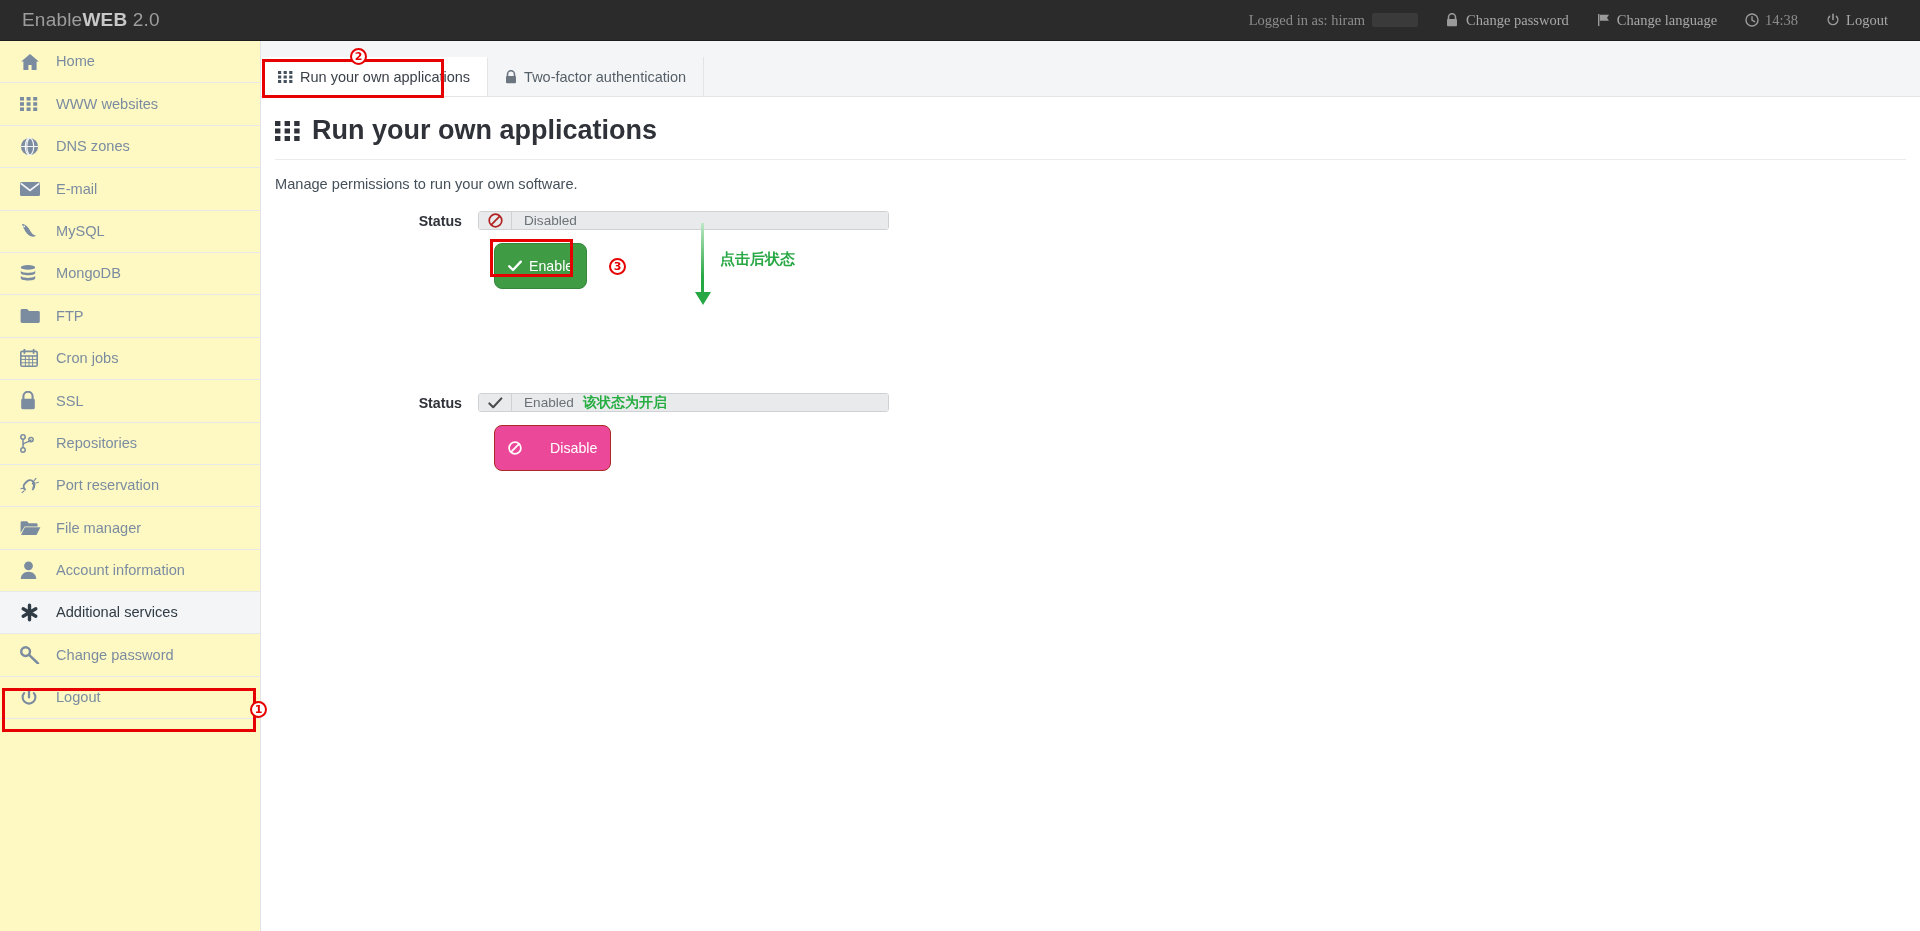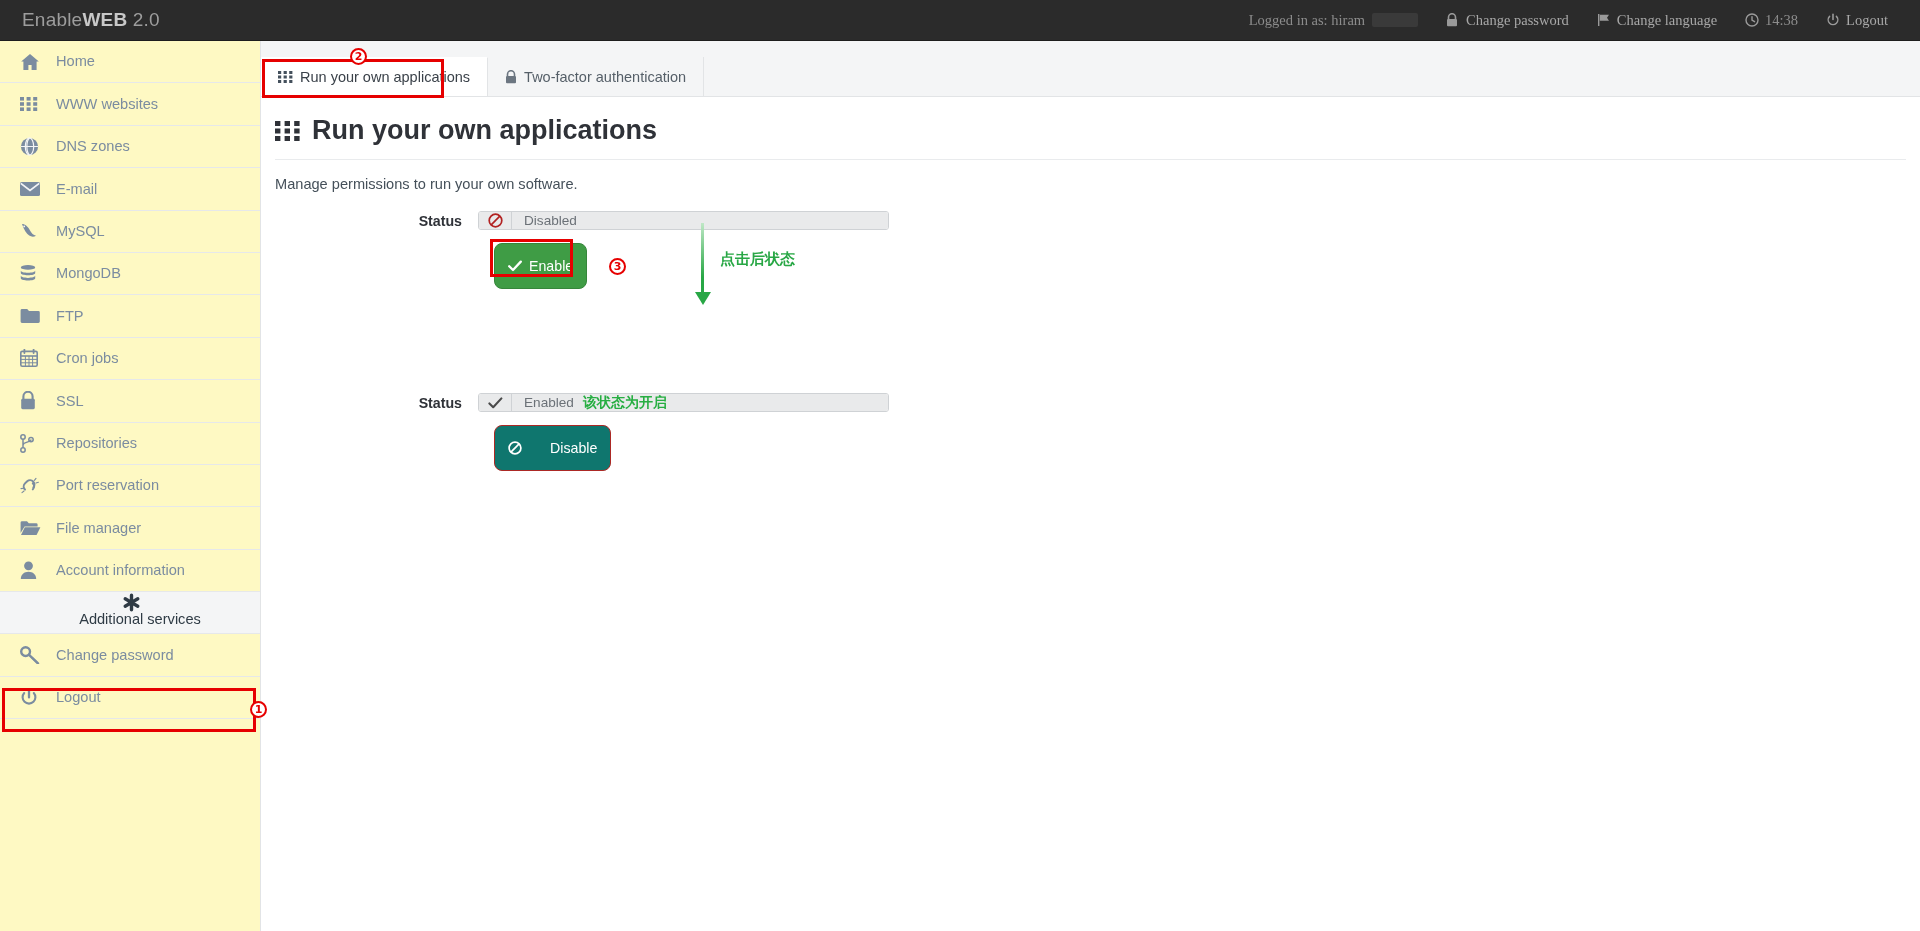"Disable" .btn-red { background: #0f766e -> #ec4899 }
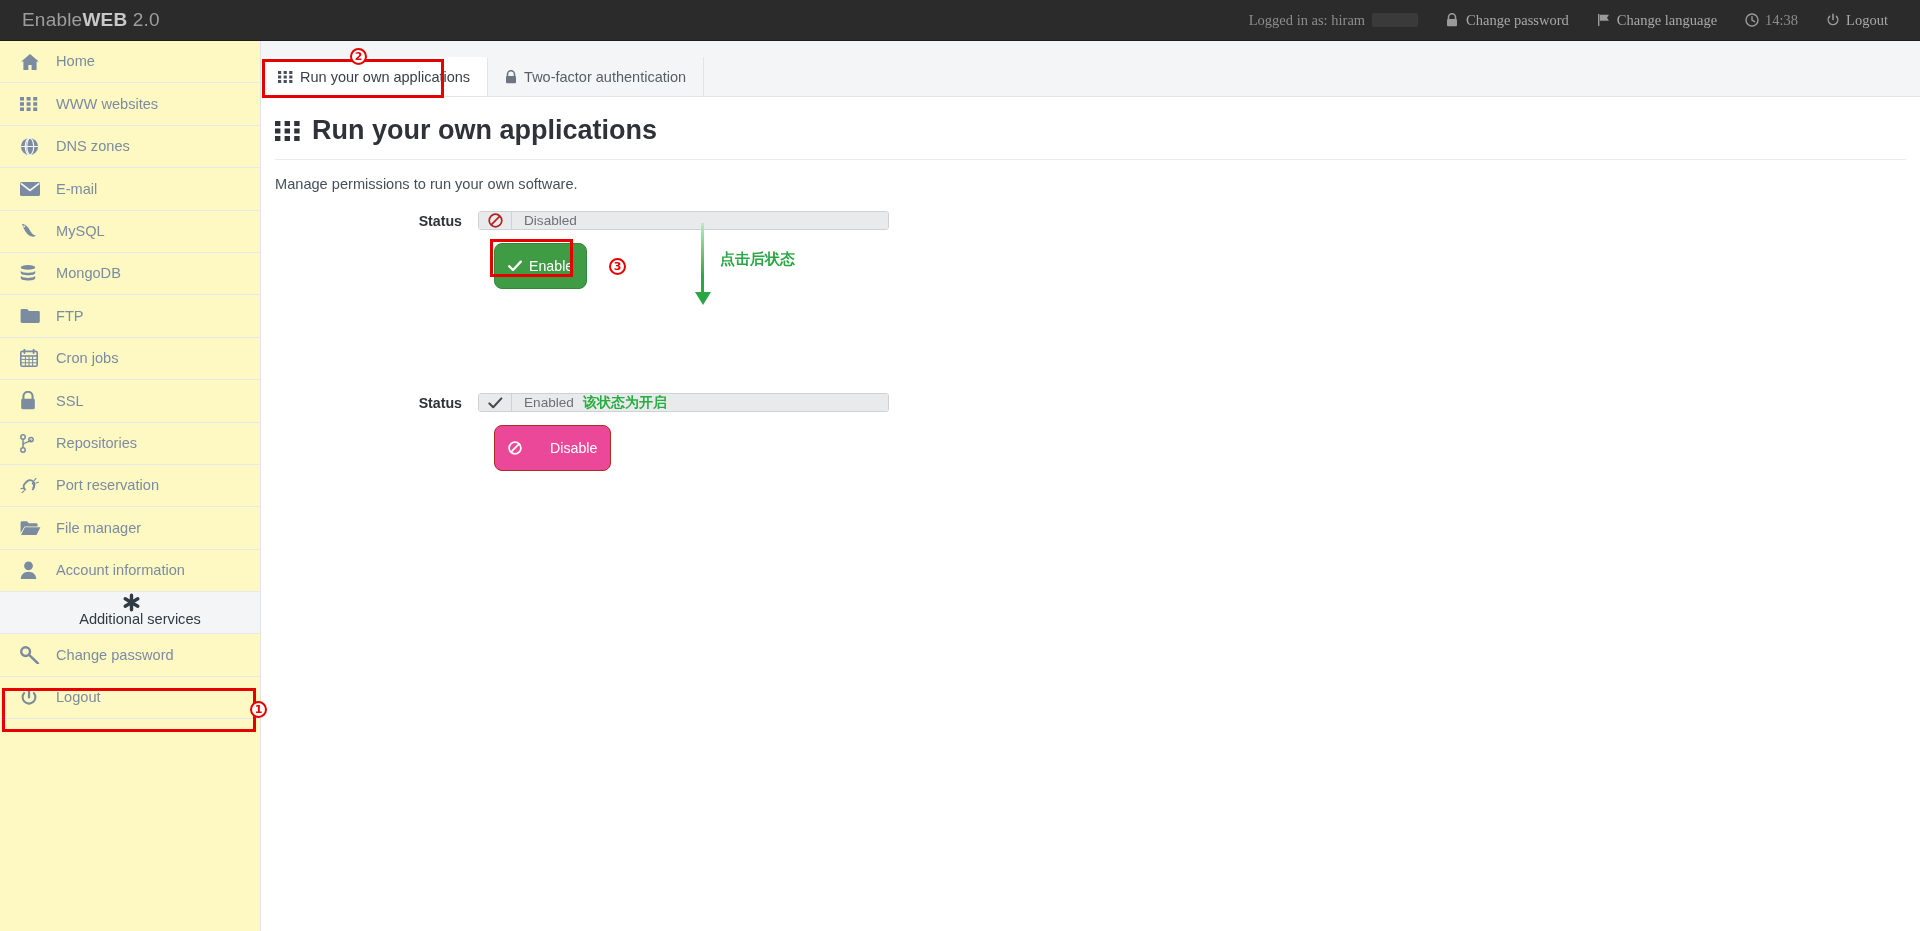"Additional services" .navitem.active { flex-direction: column -> none }
